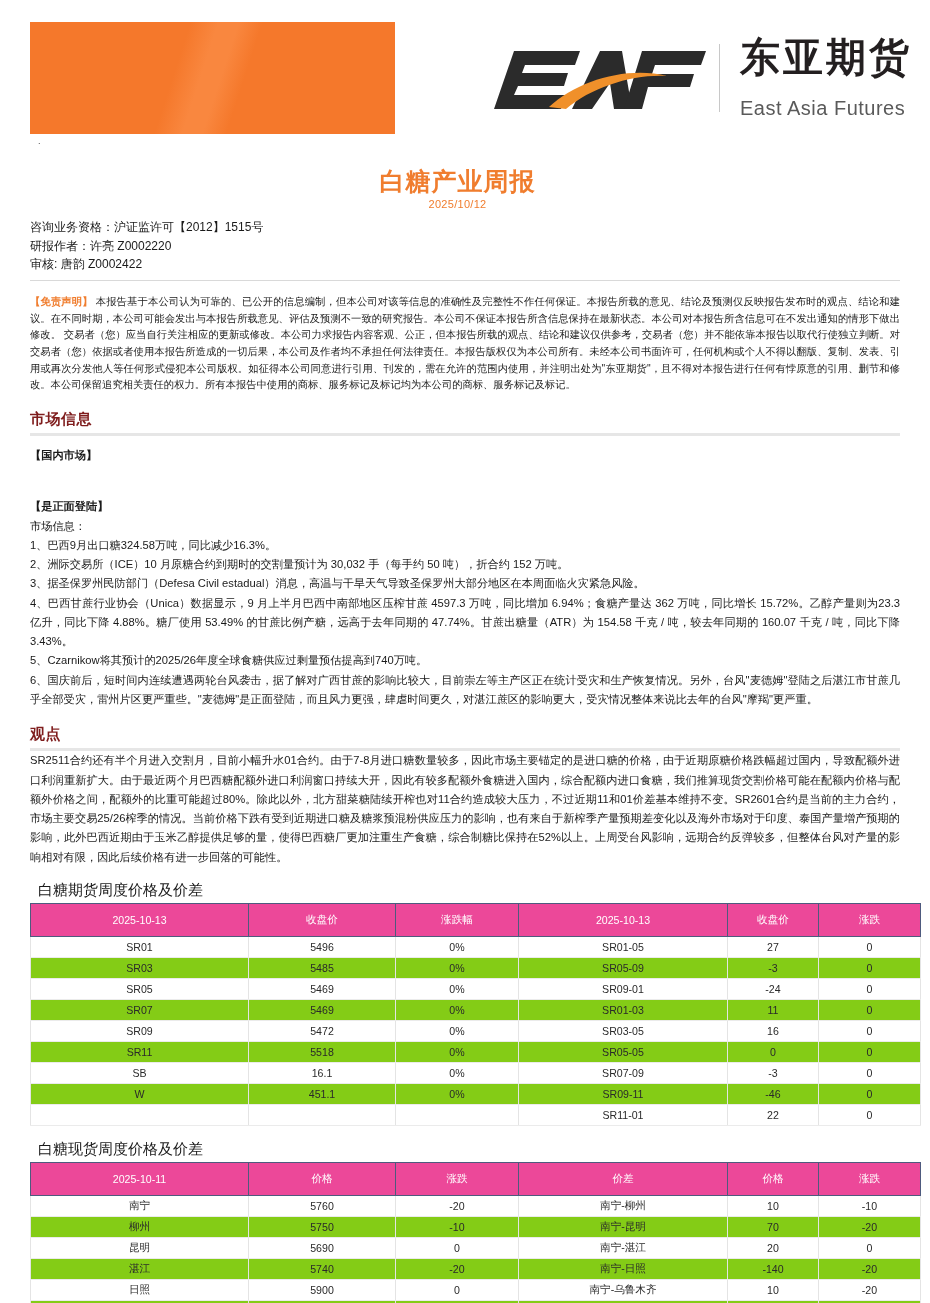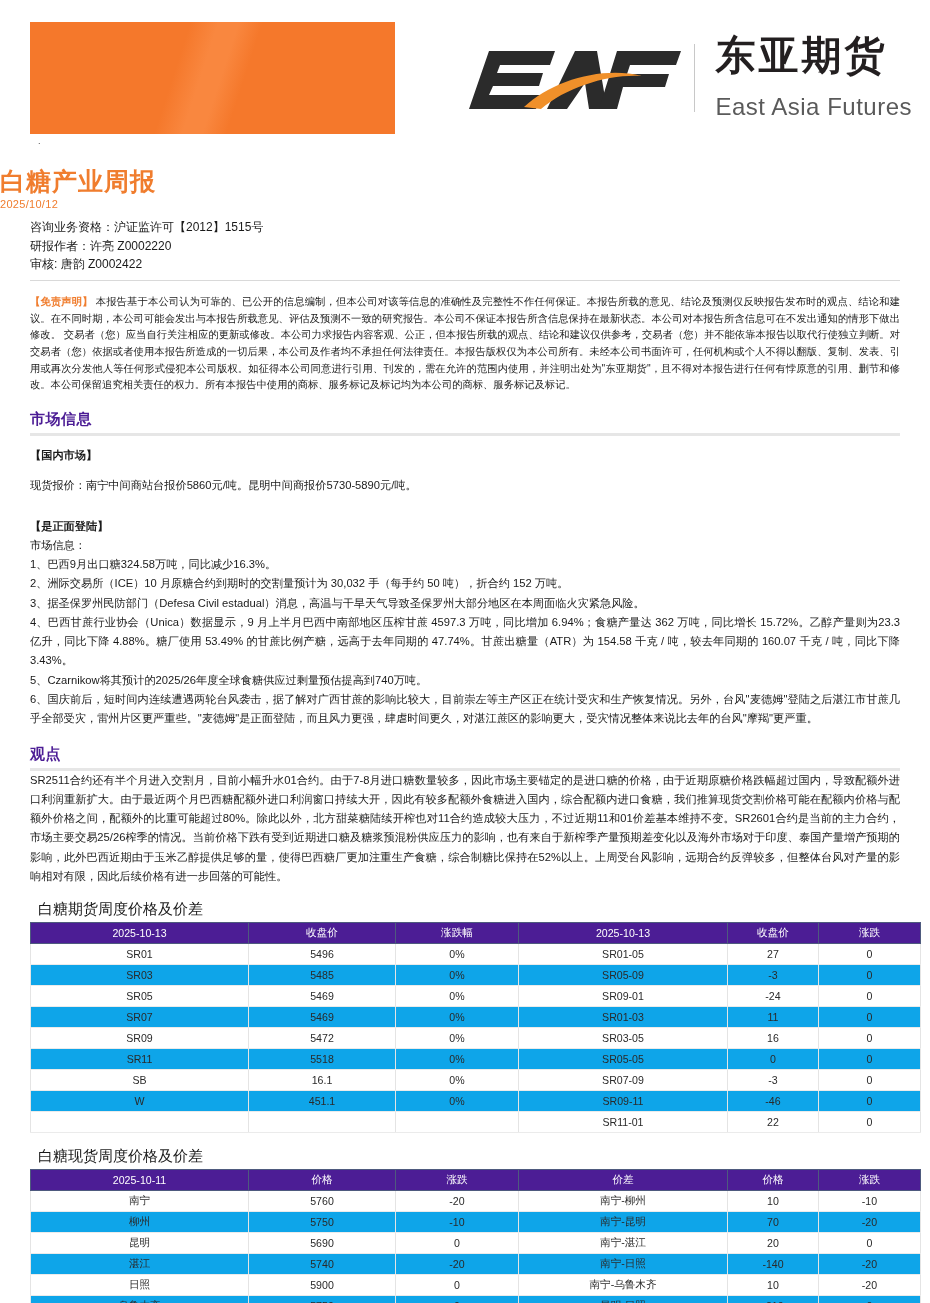"East Asia Futures" .brand-en { font-size: 24px -> 20px }
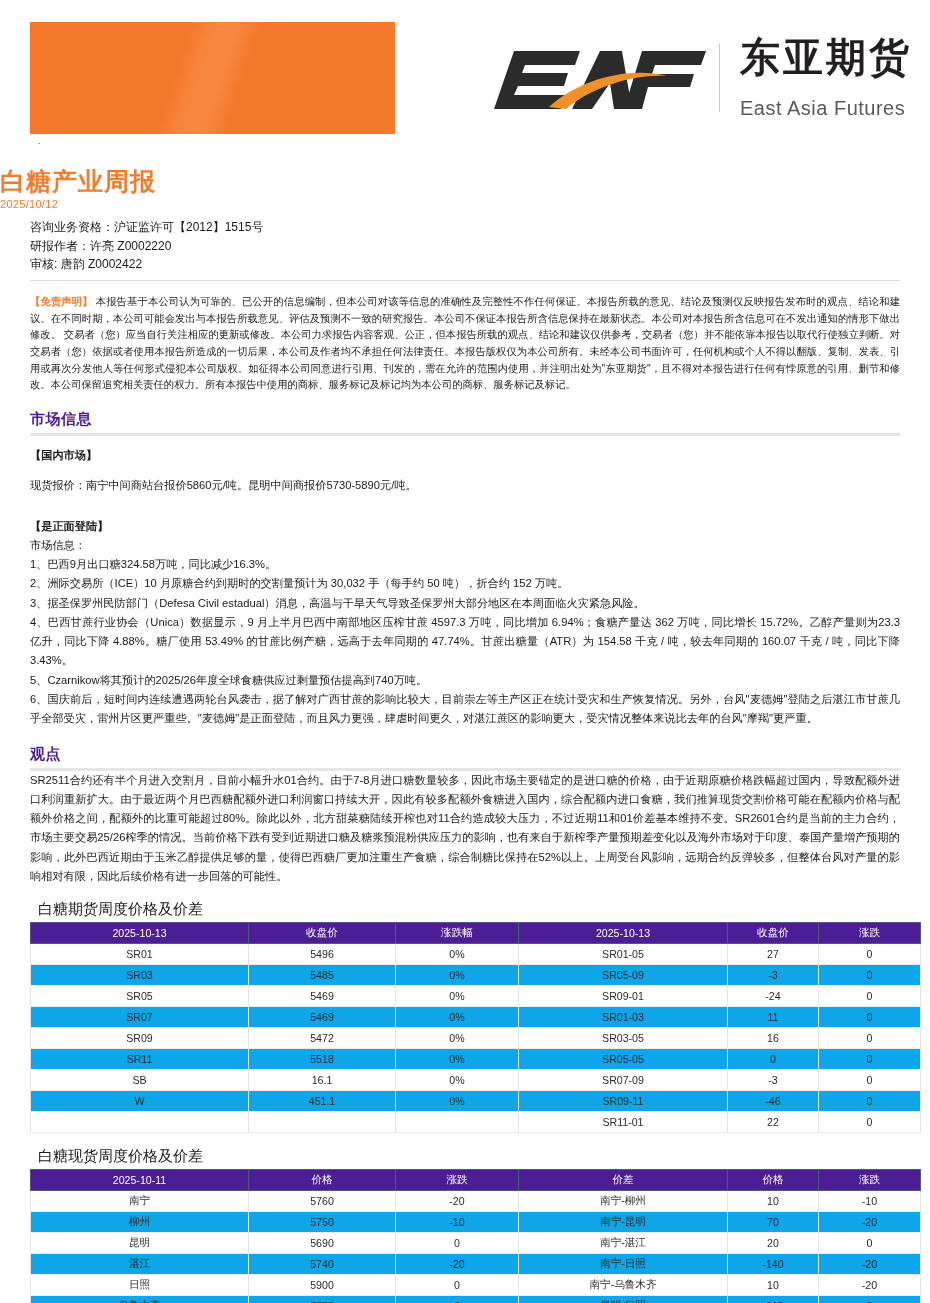"白糖产业周报" .title-block { text-align: left -> center }
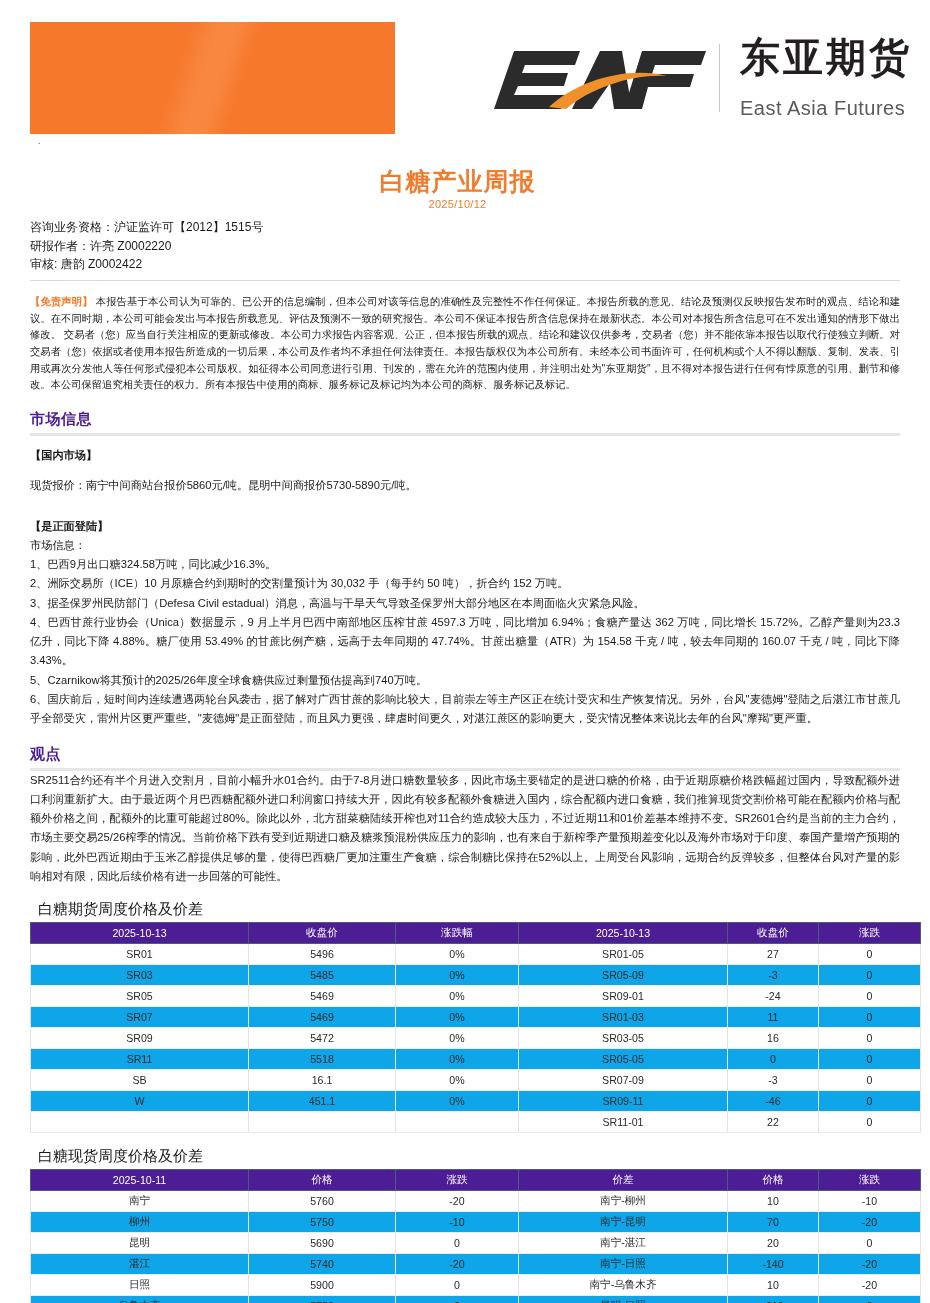"市场信息" .section-head h2 { color: #4c1d95 -> #7f1d1d }
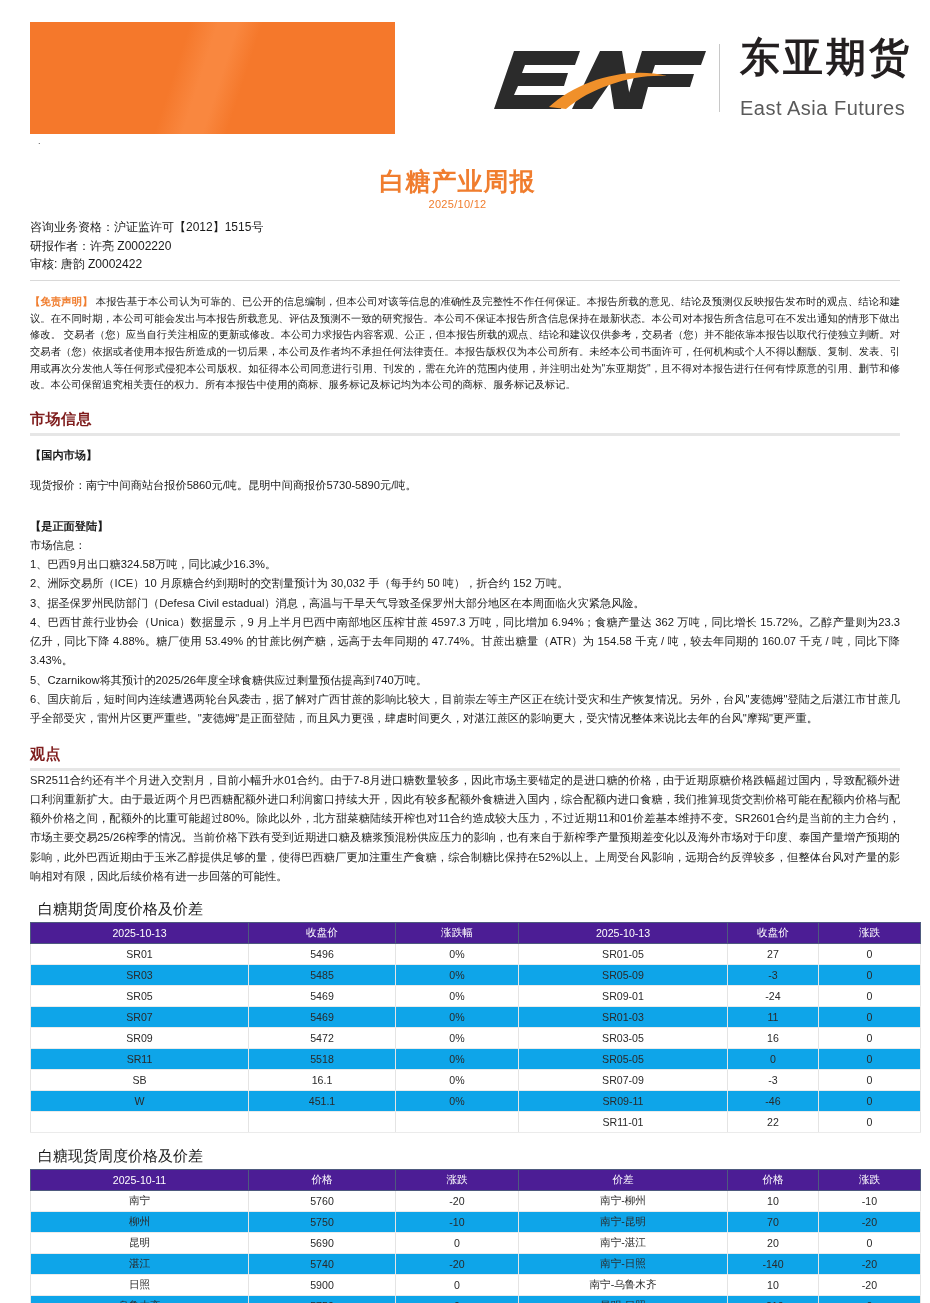"现货报价：南宁中间商站台报价5860元/吨。昆明中间商报价5730-5890元/" div { html: <div>现货报价：南宁中间商站台报价5860元/吨。昆明中间商报价5730-5890元/吨。</div> -> none }
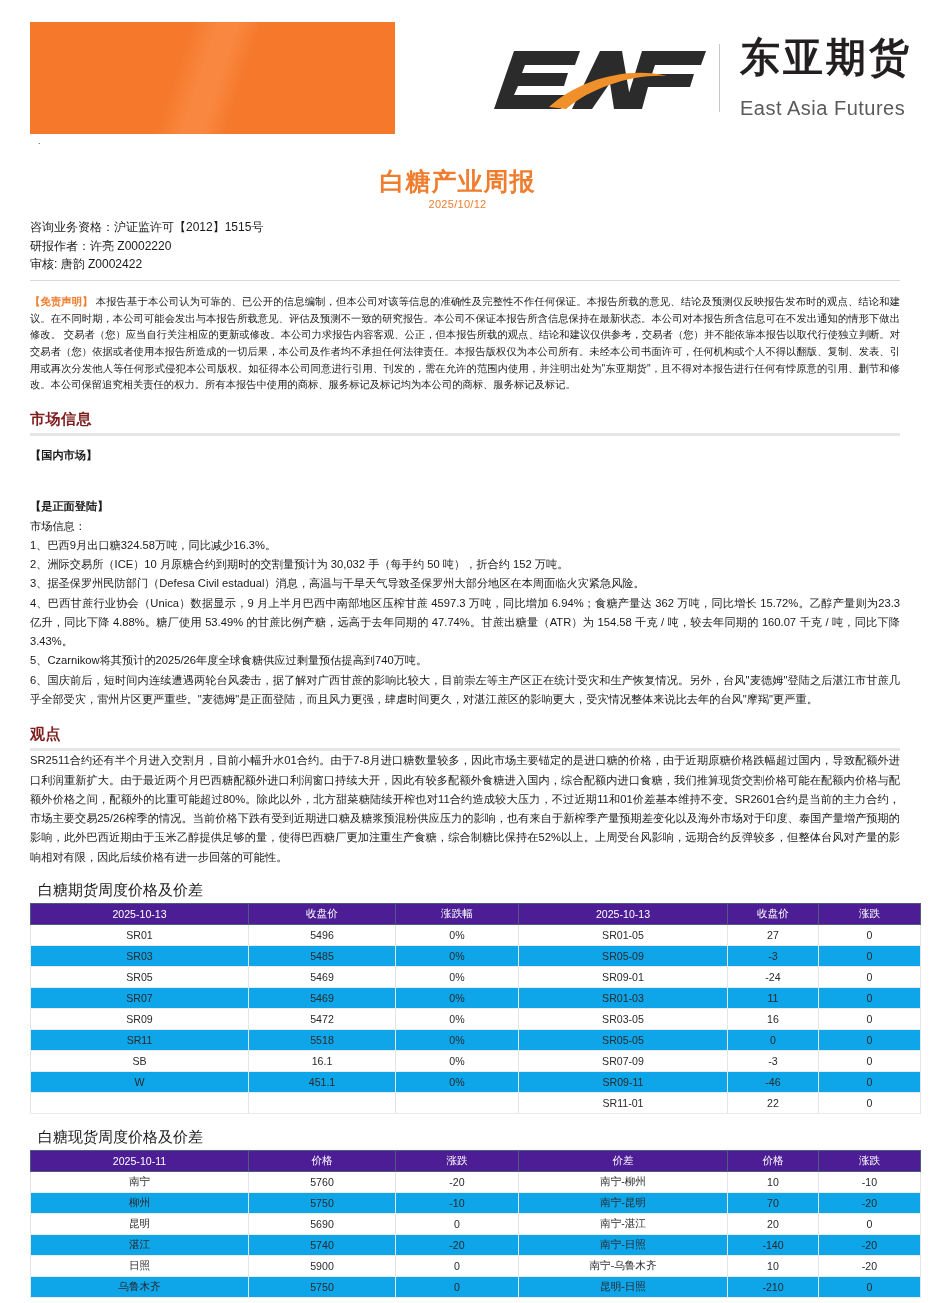"2025-10-13" table.grid th { background: #4c1d95 -> #ec4899; height: 21px -> 33px }
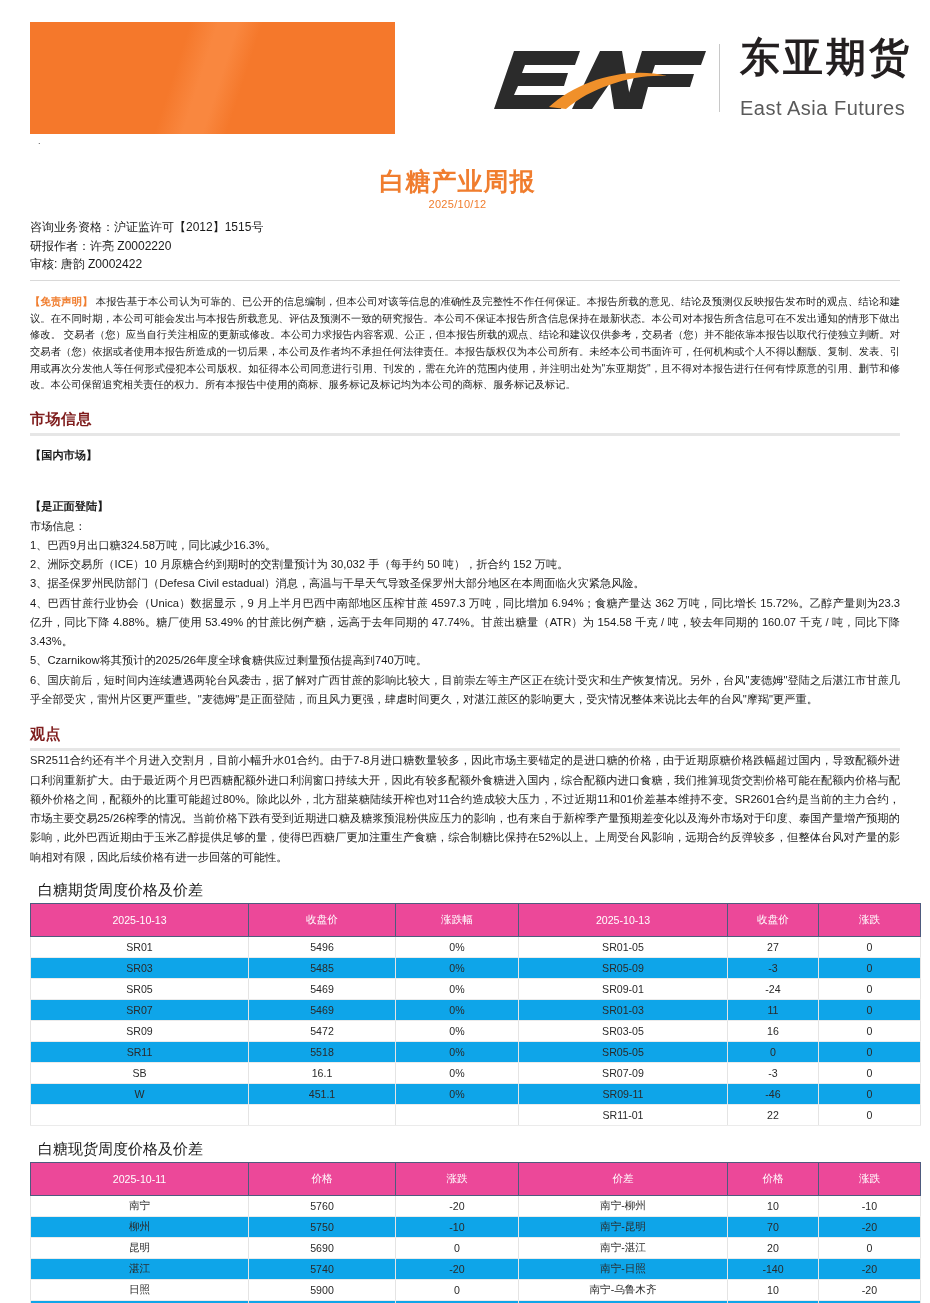"SR03" table.grid tr.alt td { background: #0ea5e9 -> #84cc16 }
